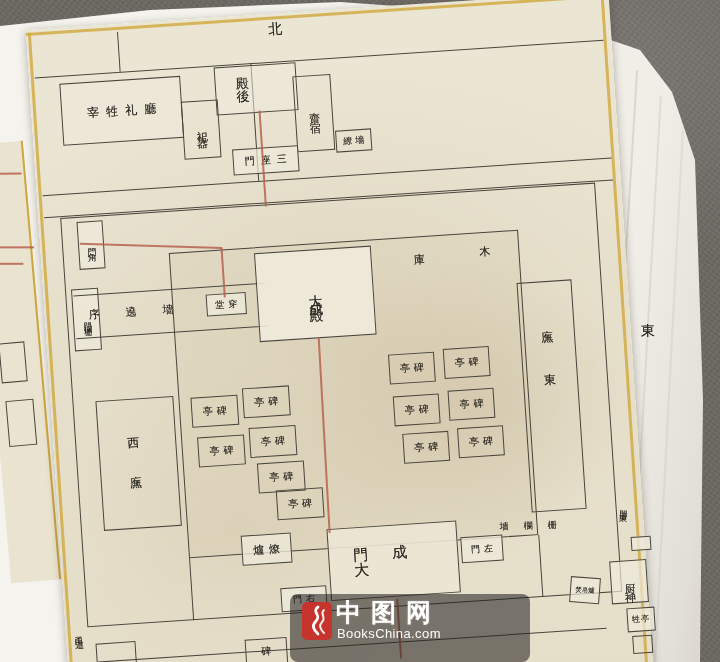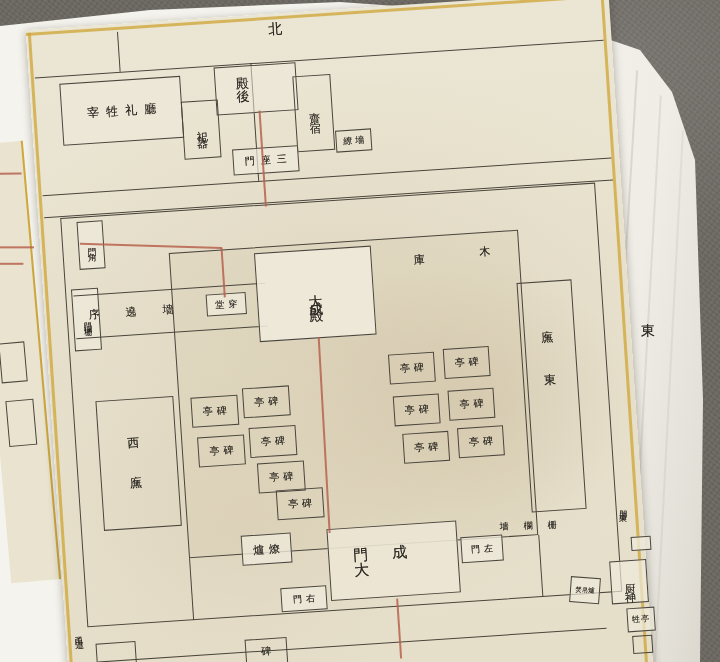"中图网" div { html: none -> <div> <div> <svg> <rect></rect> <path></path> <path></path> </svg> </div> <div>中图网</div> <div>BooksChina.com</div> </div> }
